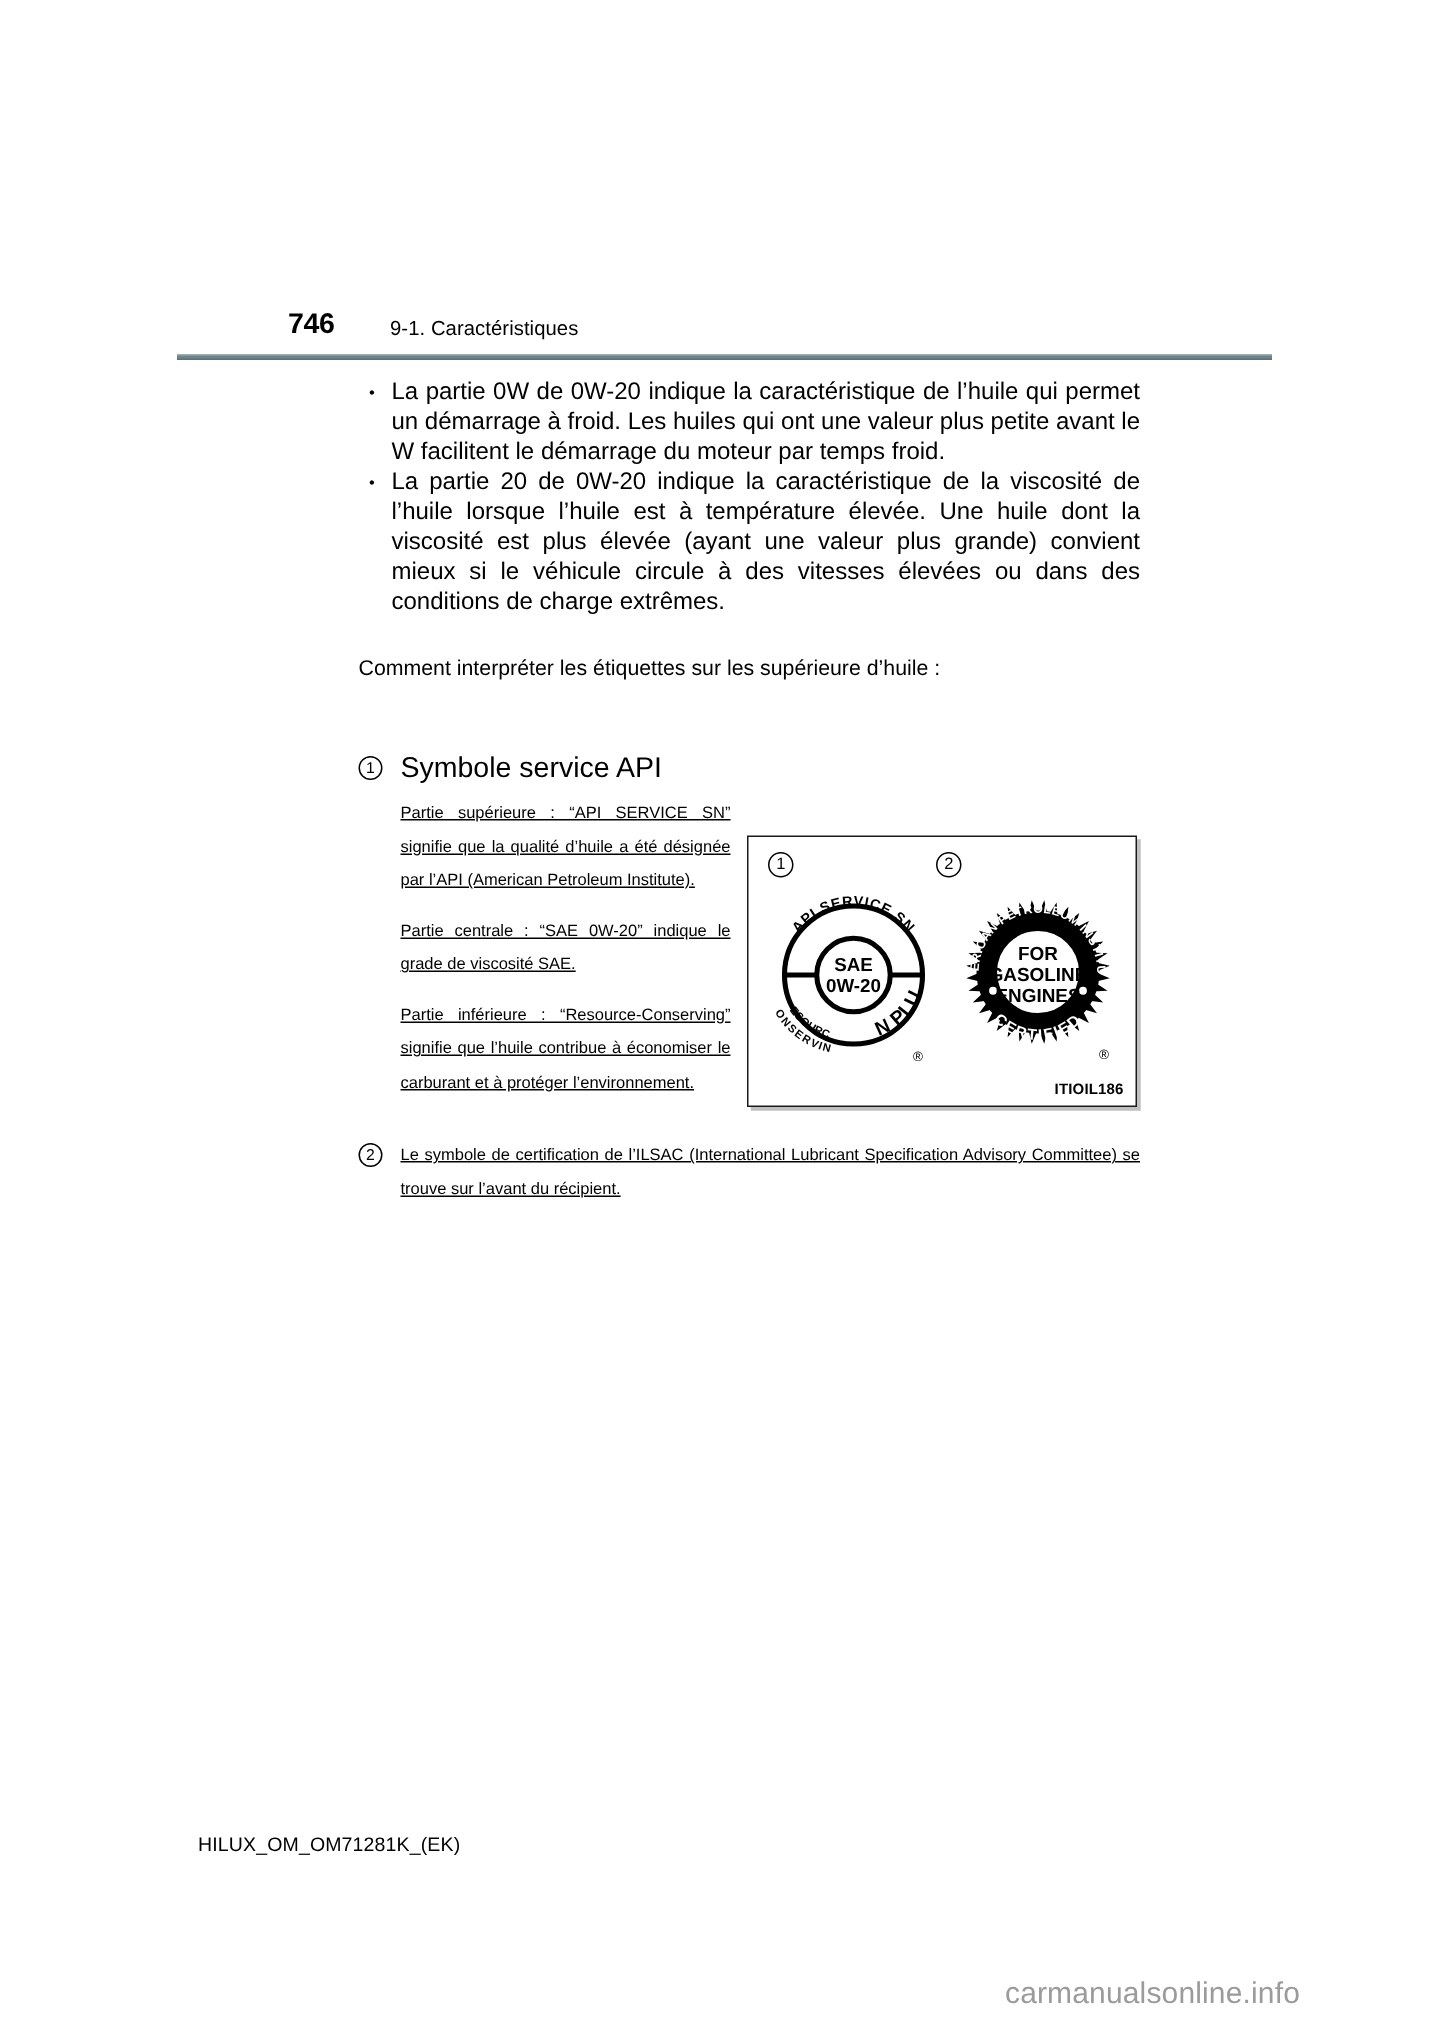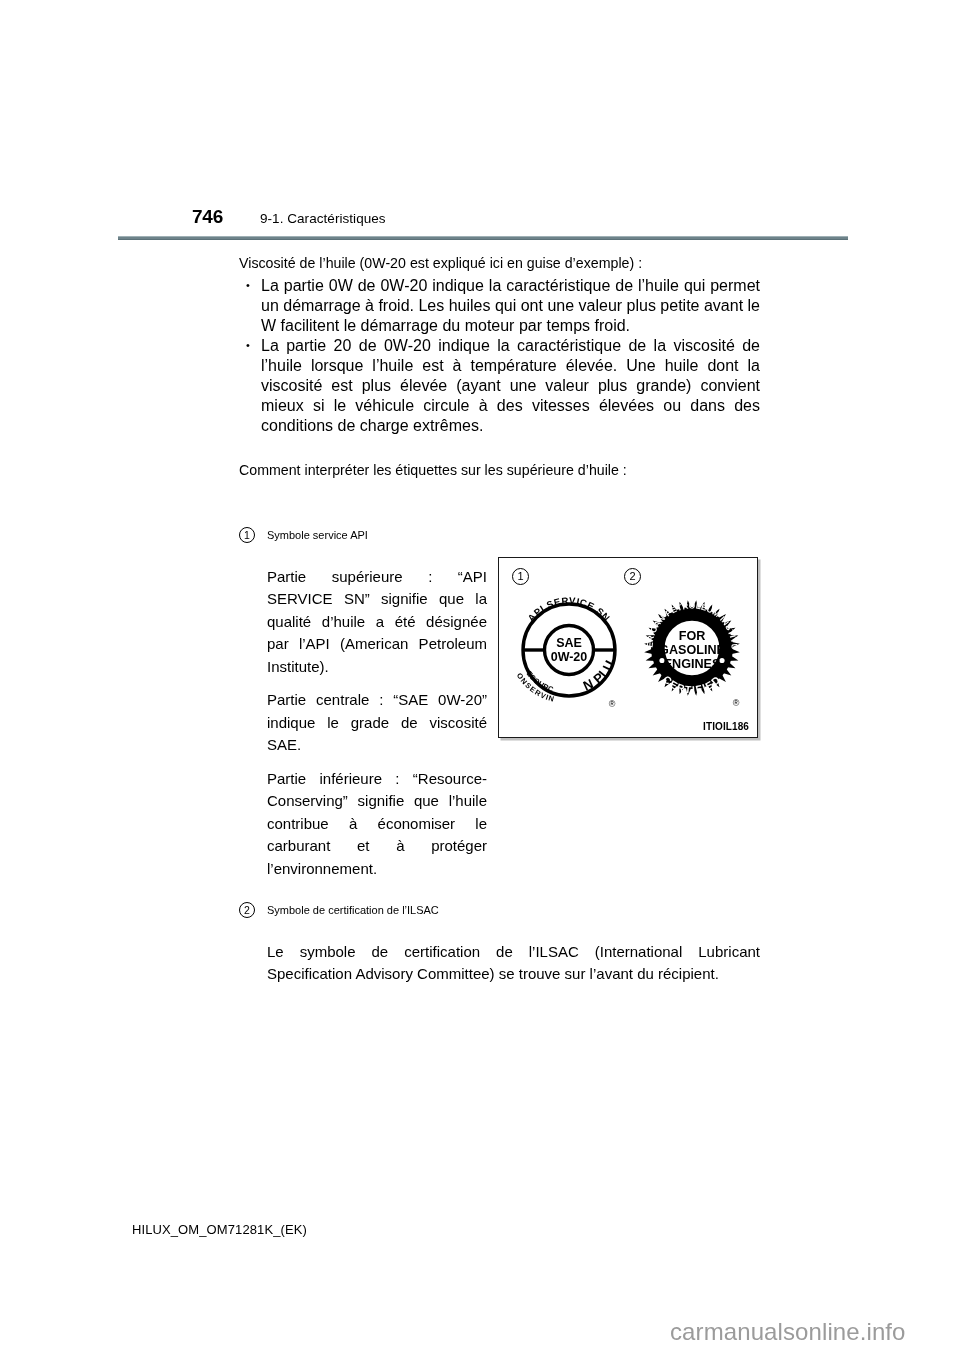"Viscosité de l’huile (0W-20 est" p.para { html: <p>Viscosité de l’huile (0W-20 est expliqué ici en guise d’exemple) :</p> -> none }
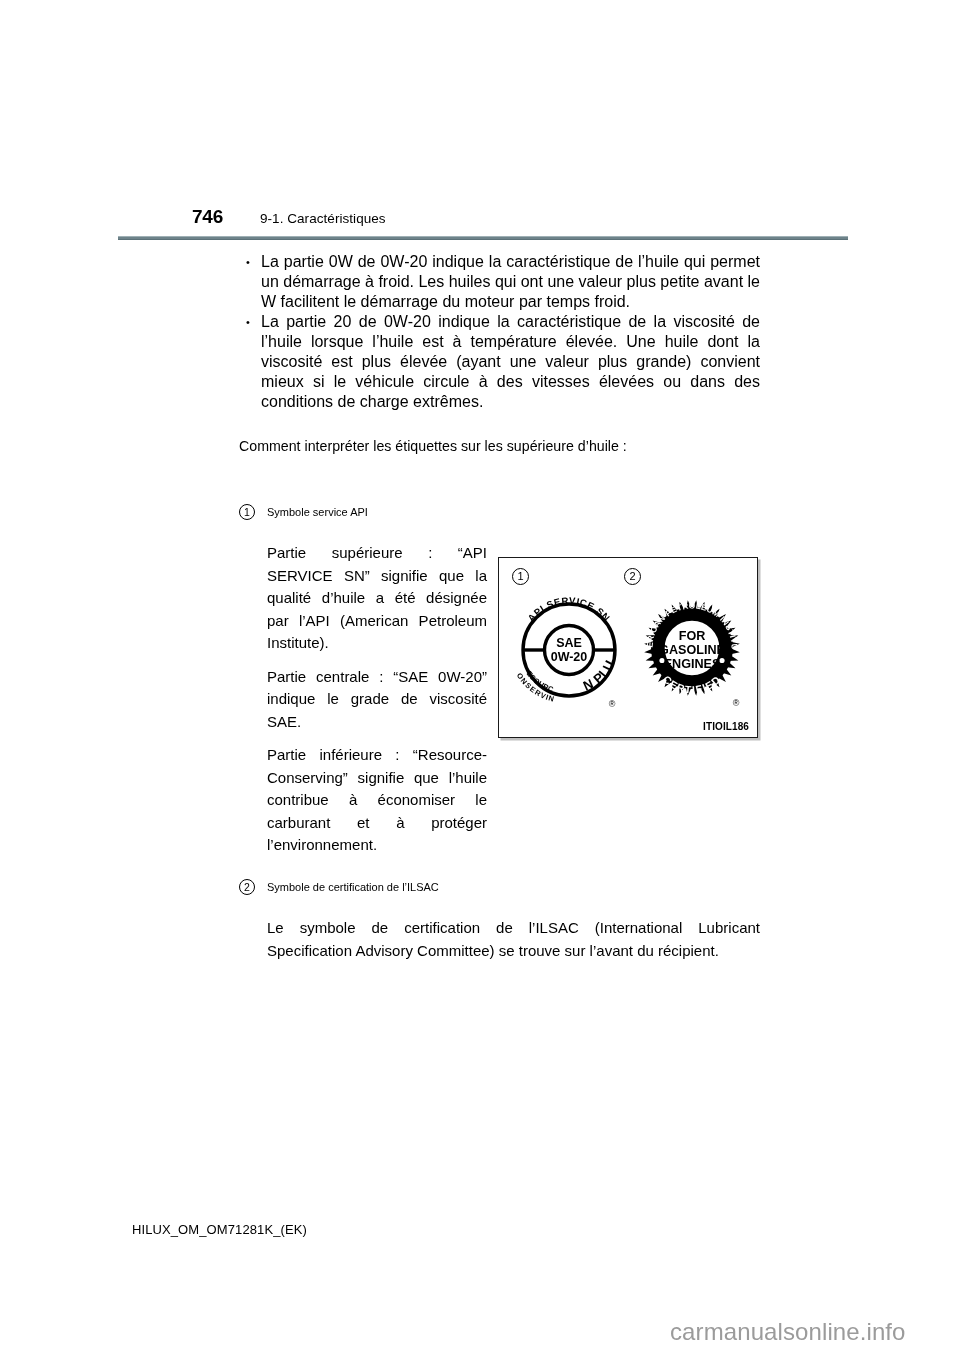"Symbole service API" .num-head { font-size: 11px -> 19px }
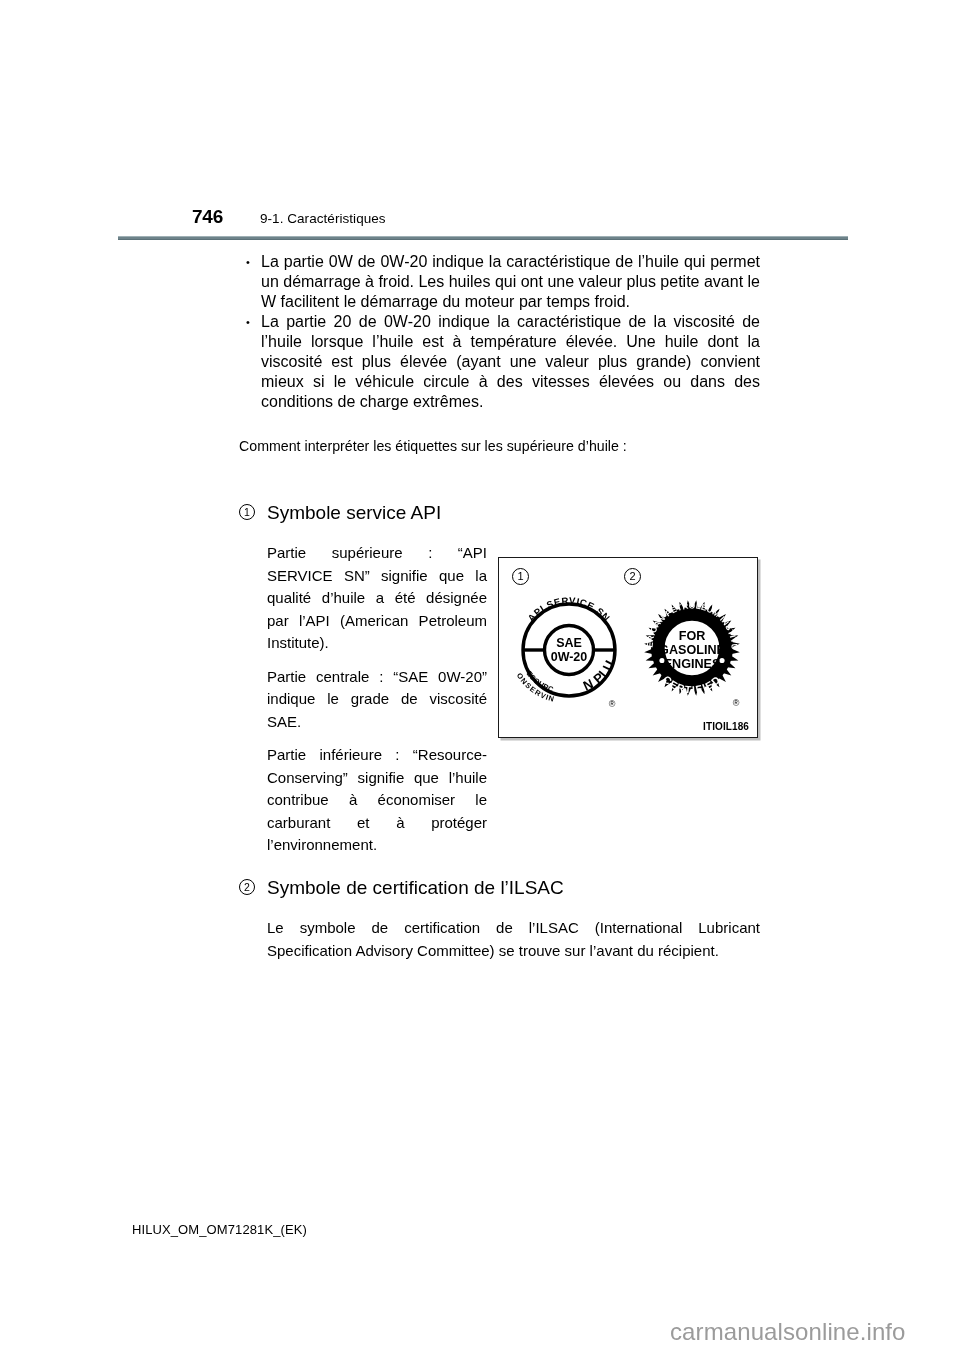"Partie supérieure : “API SERVICE" .num-body { font-size: 15px -> 11px; margin-top: 18px -> 7px; text-decoration: none -> underline }
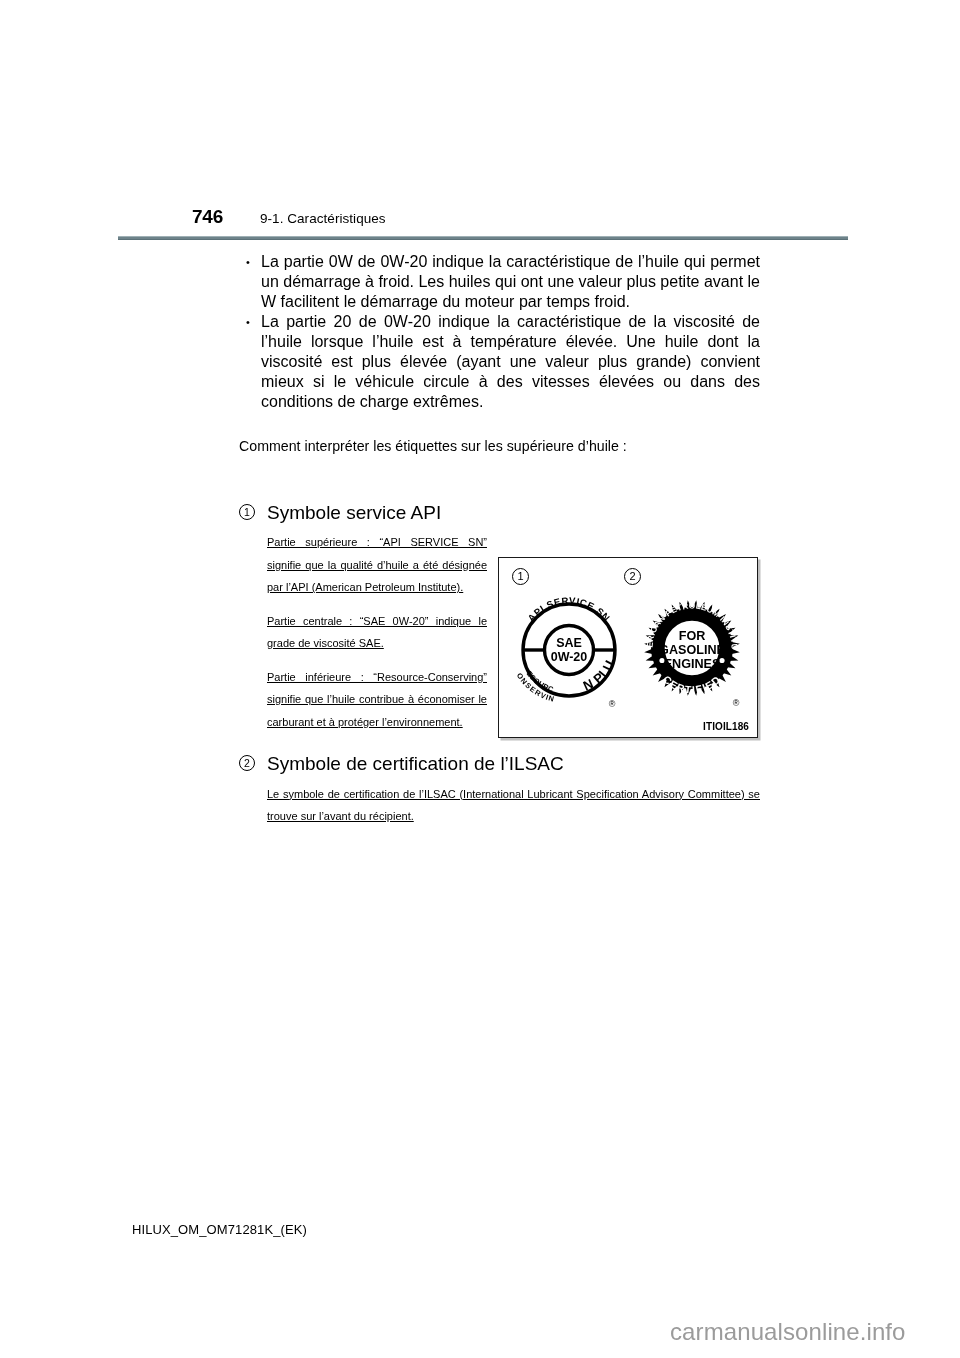"Symbole de certification de l’ILSAC" div.num-head { html: <div>Symbole de certification de l’ILSAC</div> -> none }
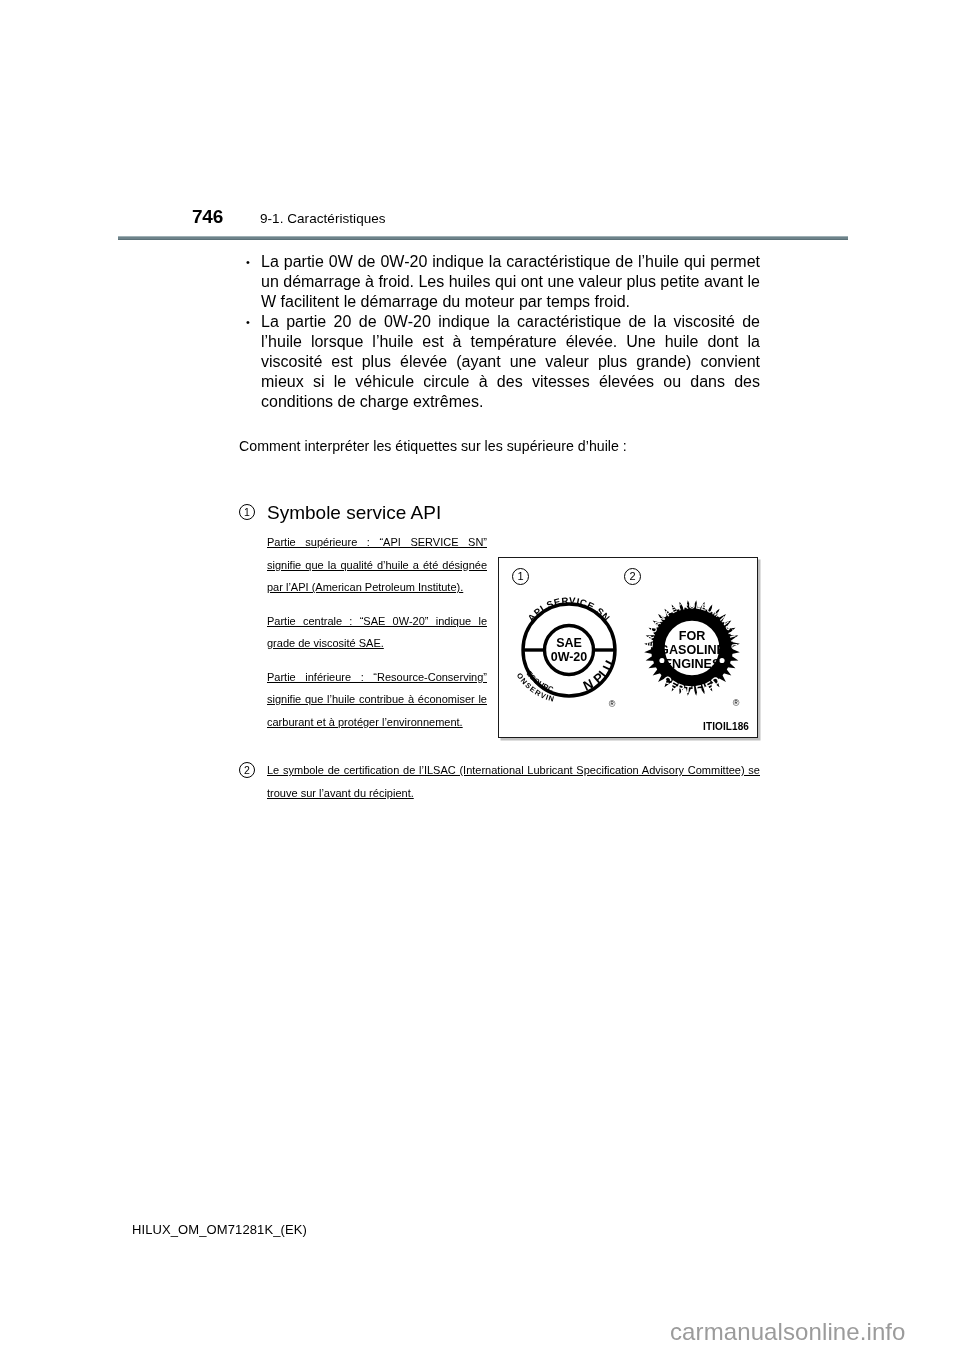"carmanualsonline.info" .watermark { font-size: 24px -> 20px }
